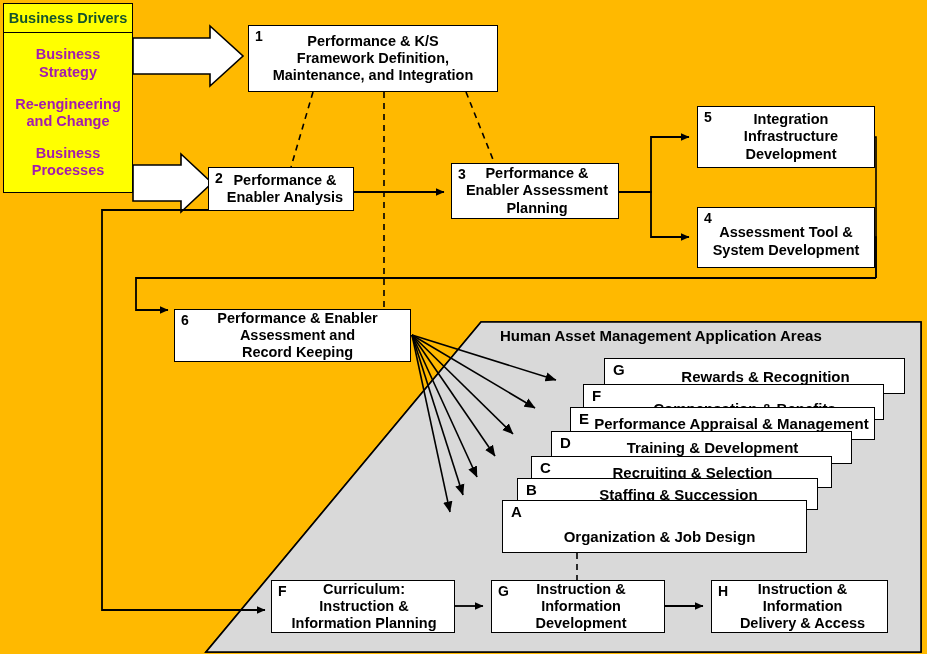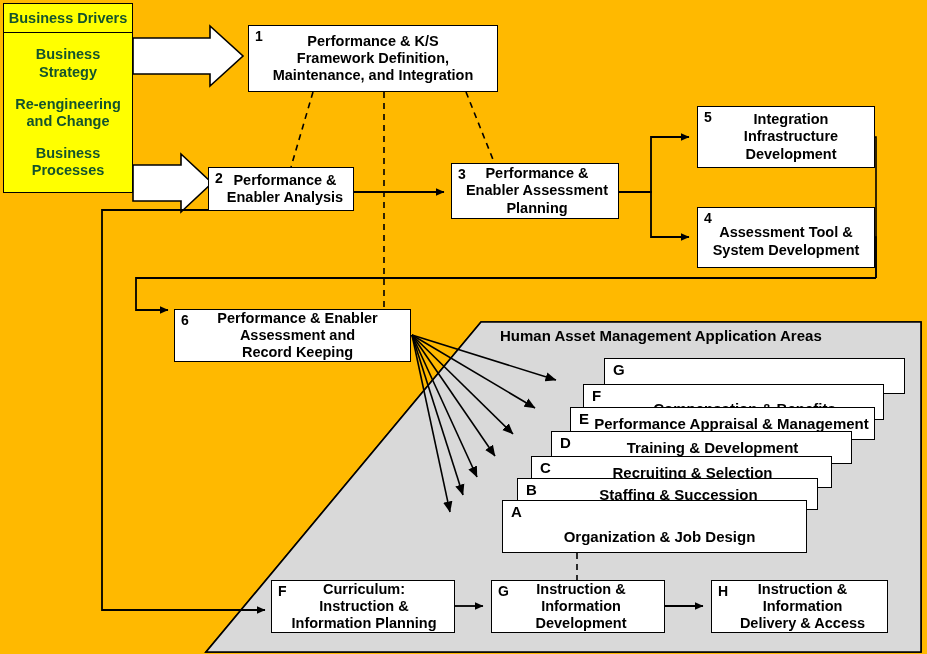"Business" #drivers .ditem { color: #14532d -> #a21caf }
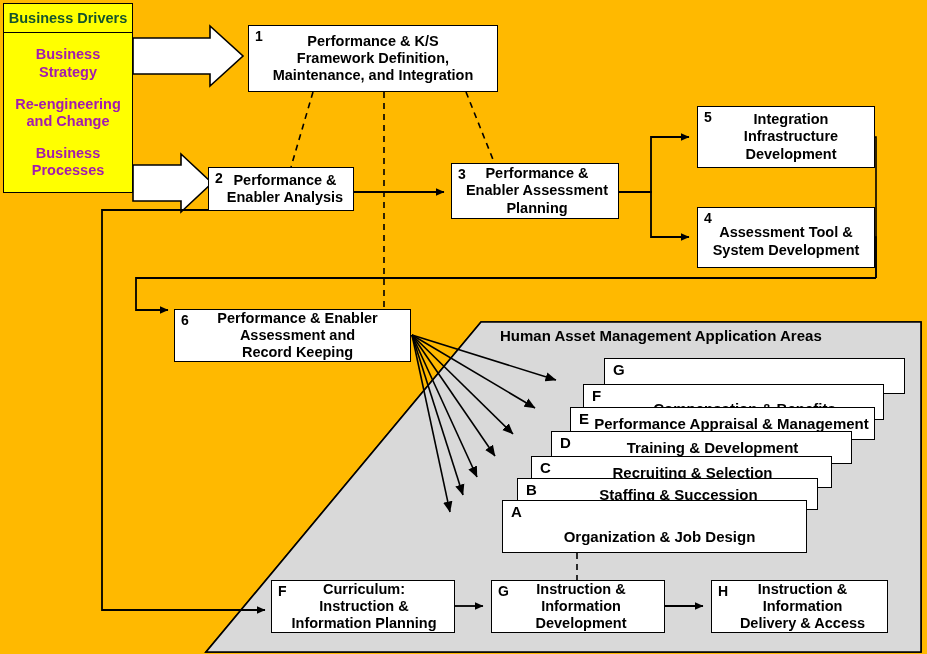"Rewards & Recognition" span { html: none -> <span>Rewards &amp; Recognition</span> }
